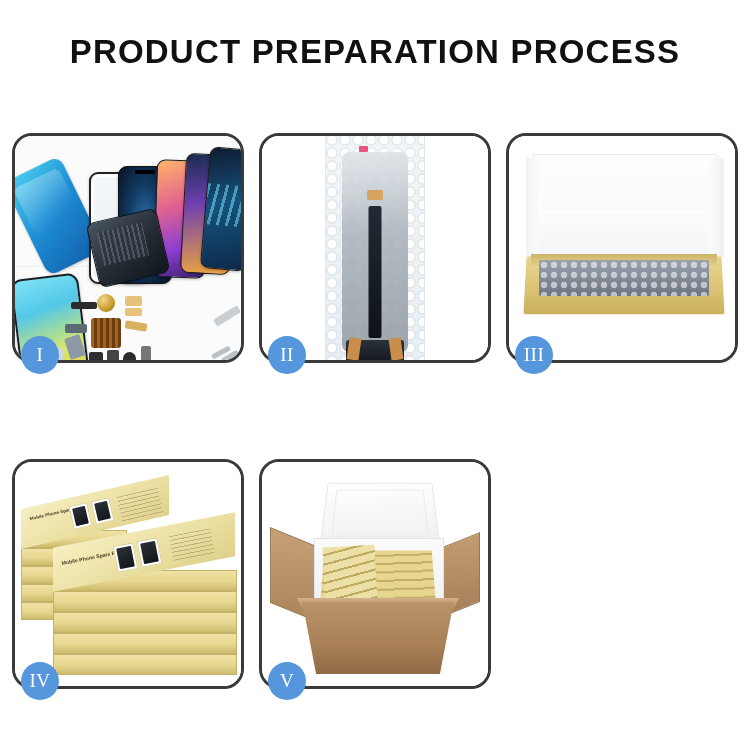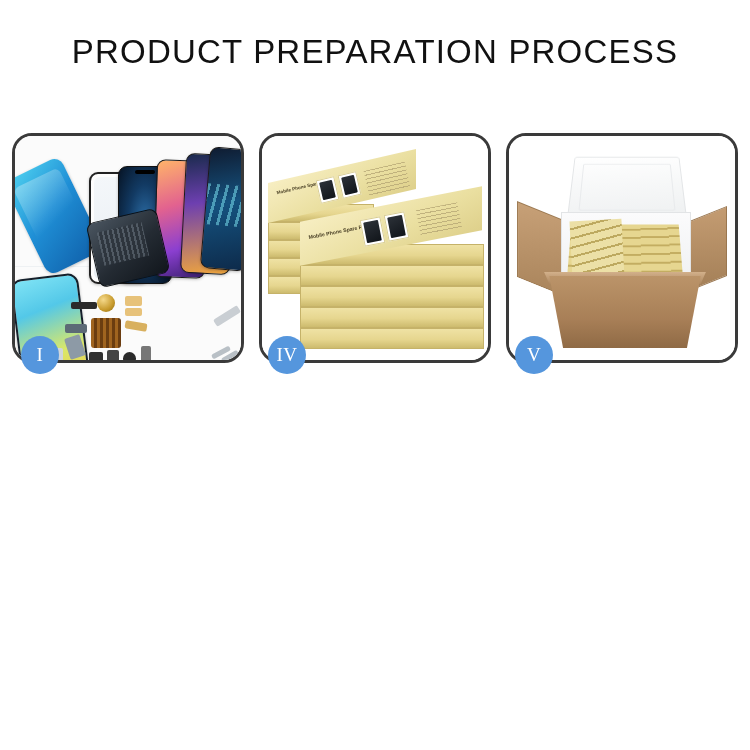"PRODUCT PREPARATION PROCESS" .title { font-weight: 400 -> 700 }
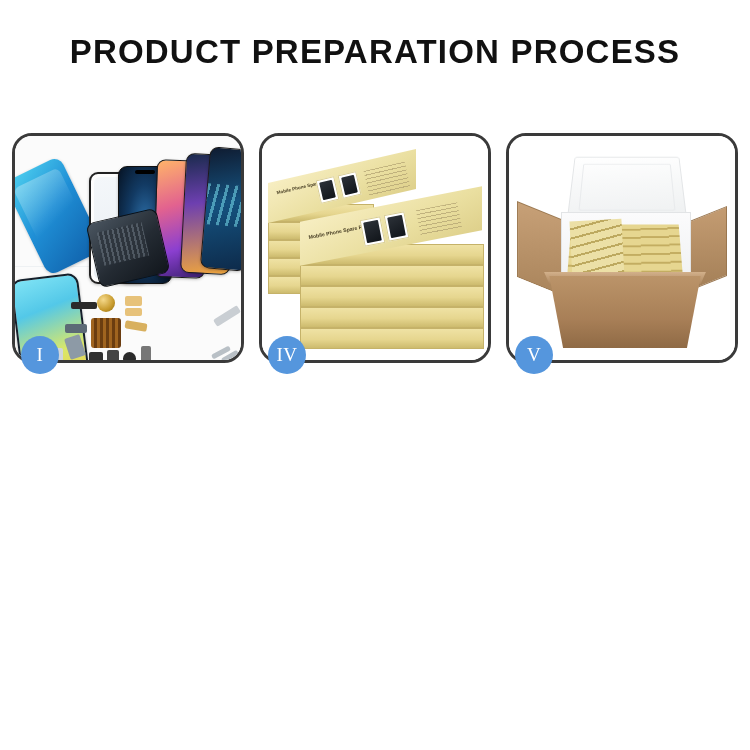"II" div.panel { html: none -> <div> <div> <div> <div></div> <div></div> <div></div> <div></div> <div></div> <div></div> <div></div> </div> </div> <div>II</div> </div> }
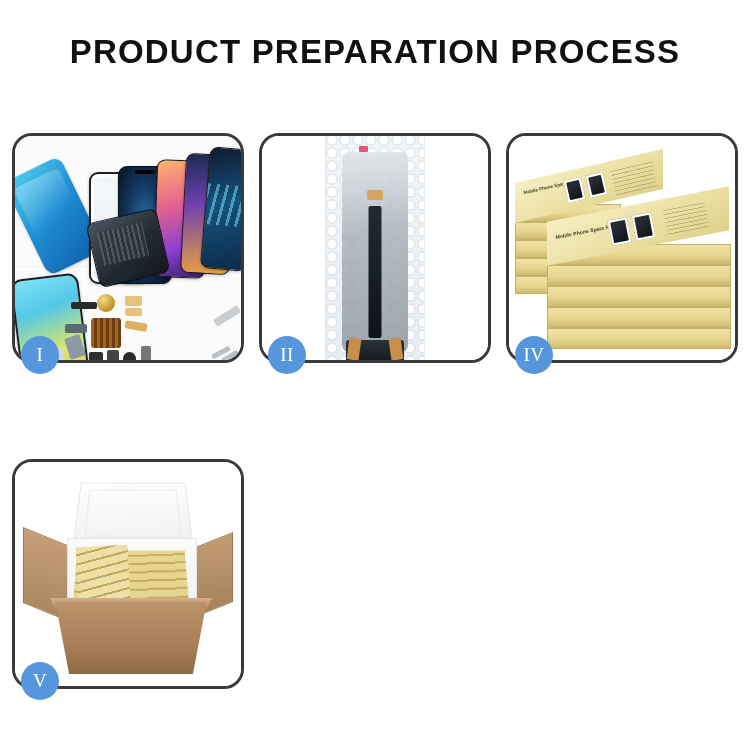"III" div.panel { html: none -> <div> <div> <div></div> <div></div> <div></div> <div></div> <div></div> </div> <div>III</div> </div> }
